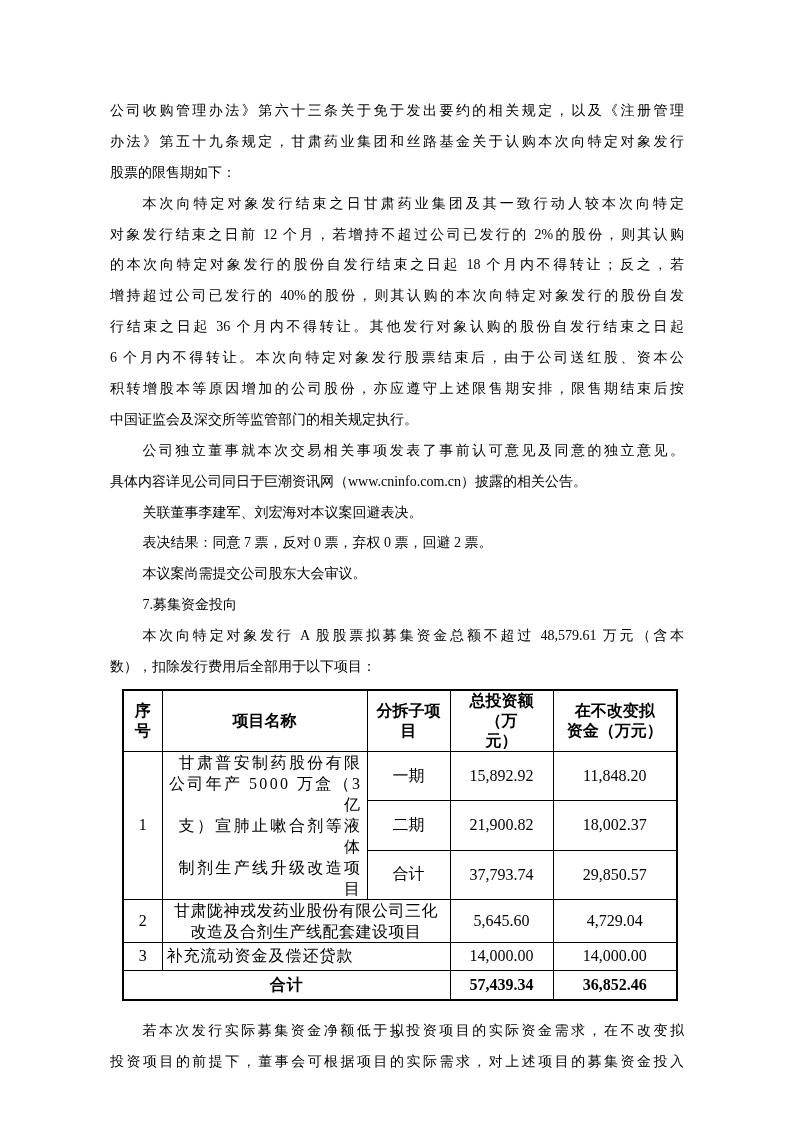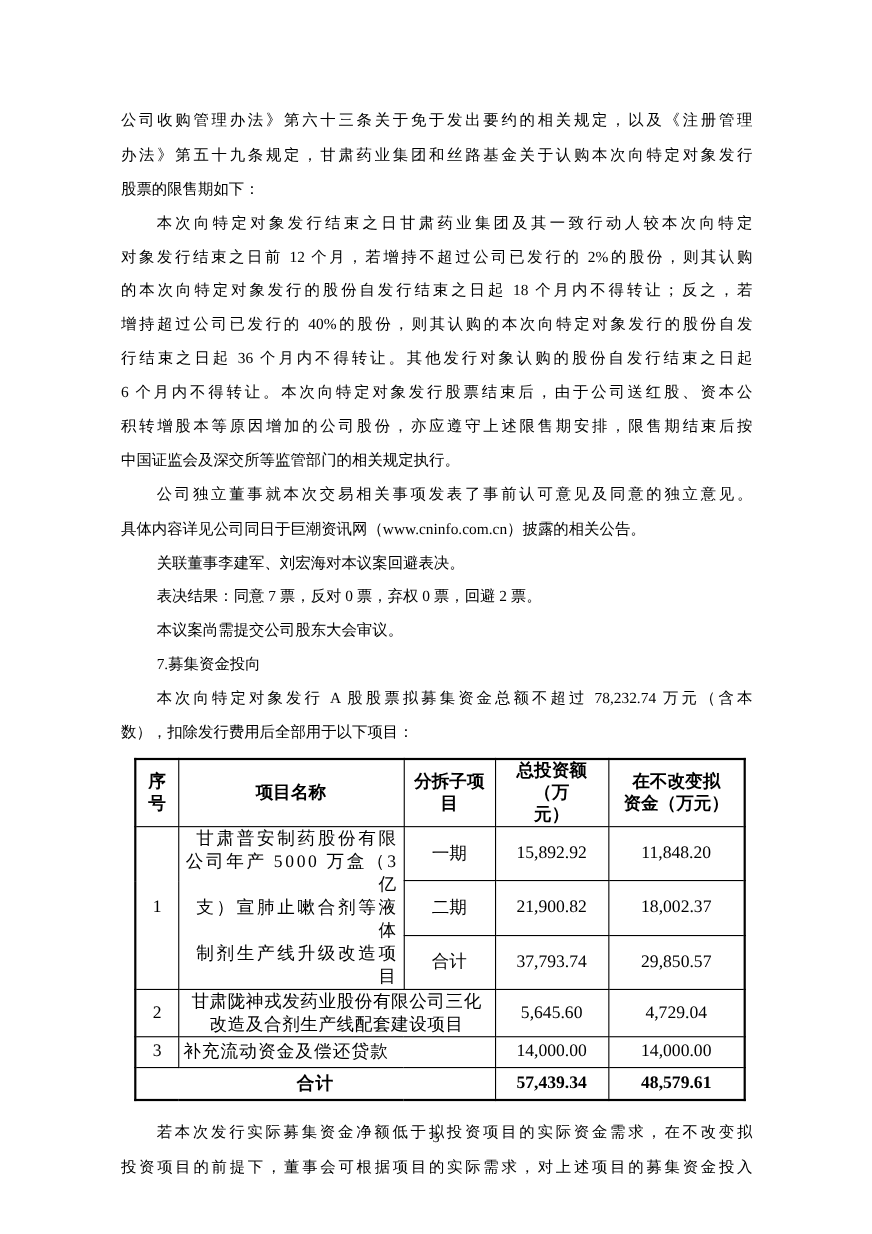"本次向特定对象发行 A 股股票拟募集资金总额不超过 78,232.74" div.line { text: 78,232.74 -> 48,579.61 }
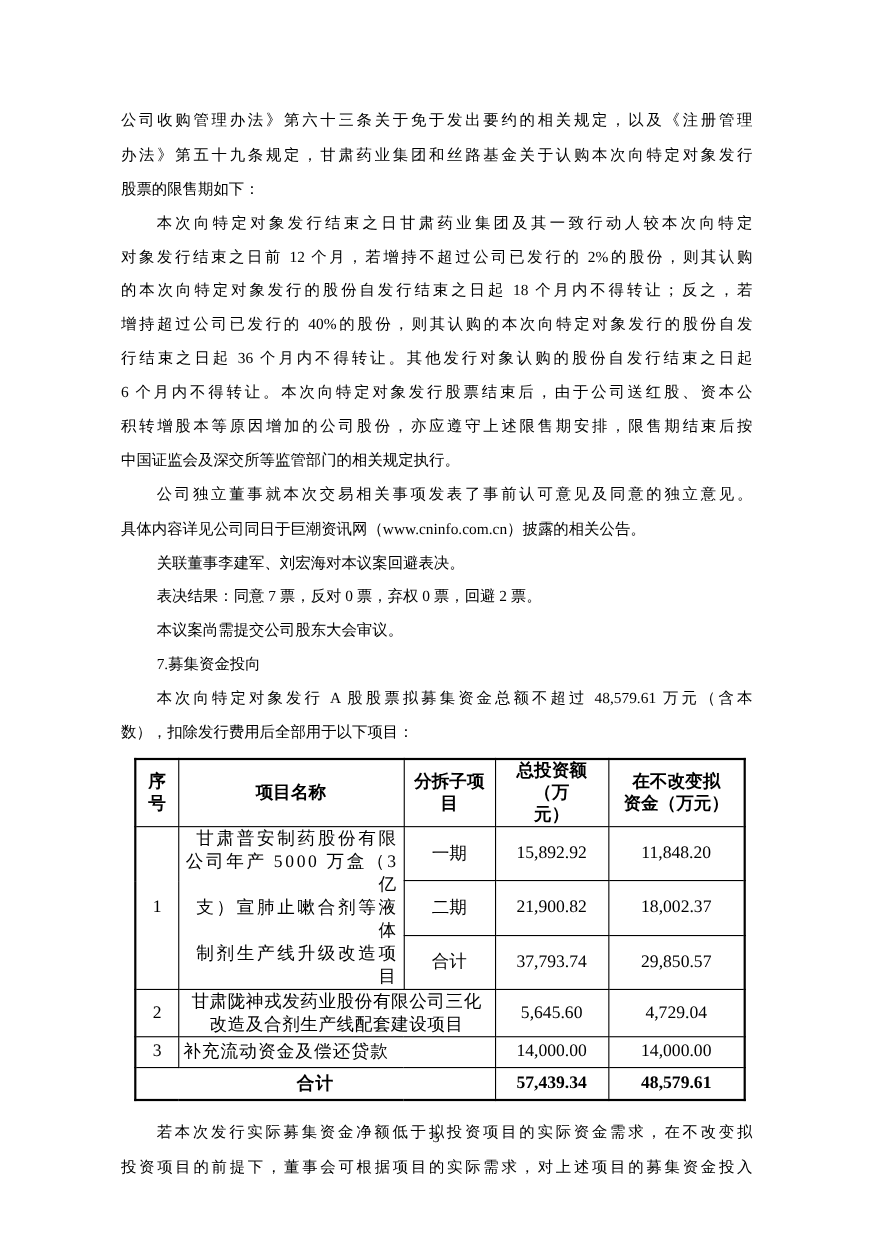"48,579.61" td.num { text: 48,579.61 -> 36,852.46 }
